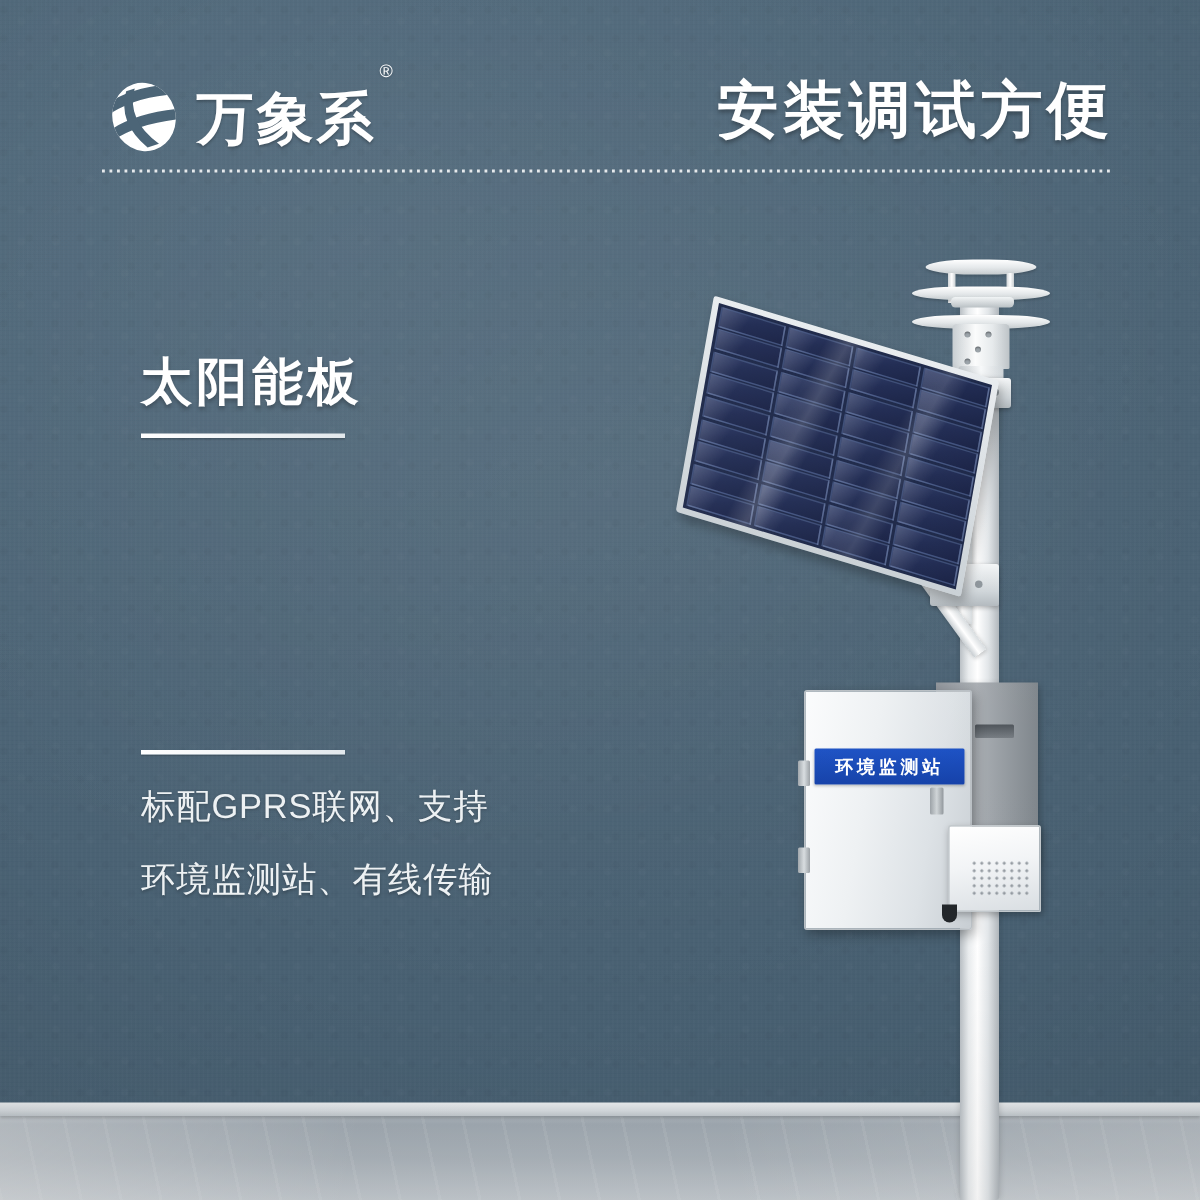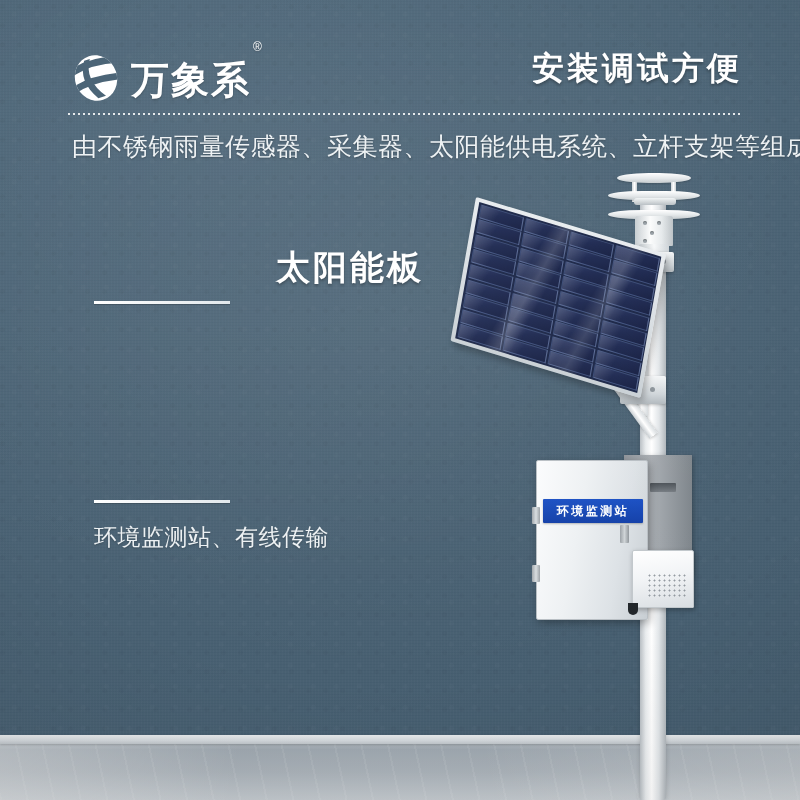"安装调试方便" #headline { font-size: 32px -> 41px }
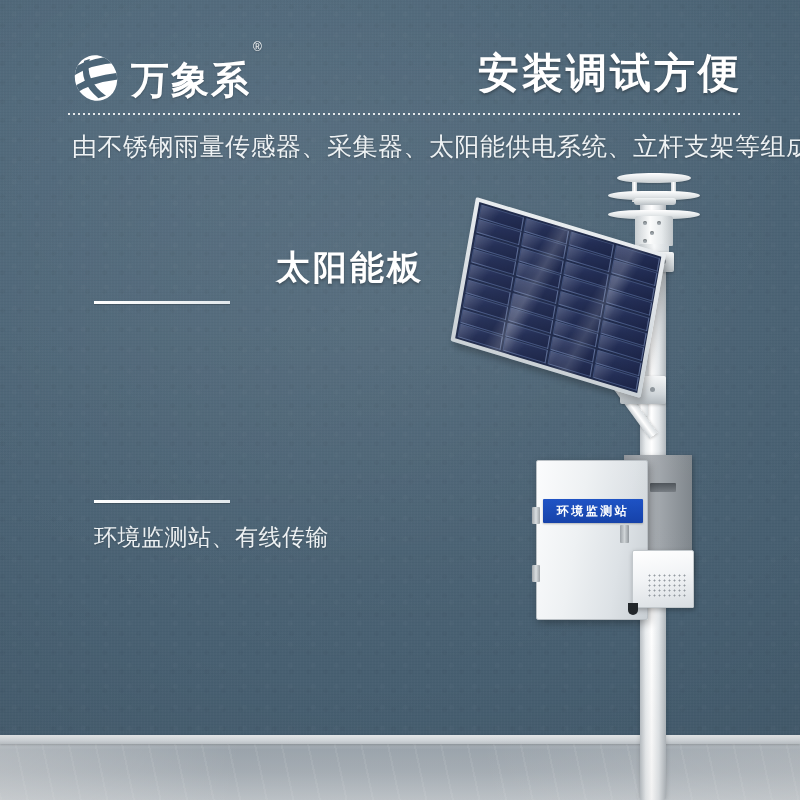"由不锈钢雨量传感器、采集器、太阳能供电系统、立杆支架等组成" div { html: <div>由不锈钢雨量传感器、采集器、太阳能供电系统、立杆支架等组成</div> -> none }
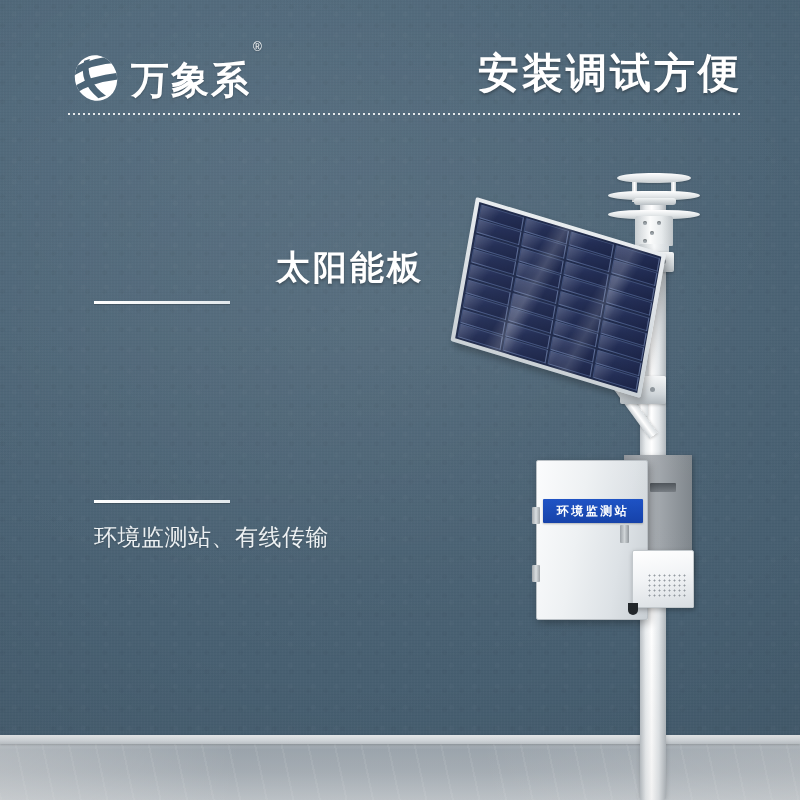"太阳能板" #feature-solar { text-align: right -> none; top: 248px -> 236px }
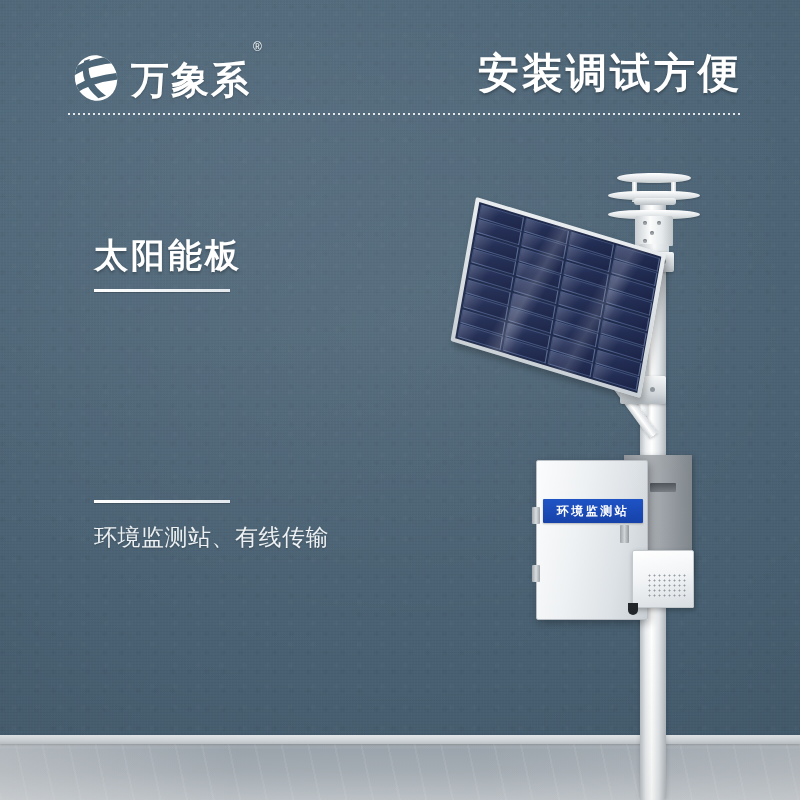"标配GPRS联网、支持" div.feature-line { html: none -> <div>标配GPRS联网、支持</div> }
